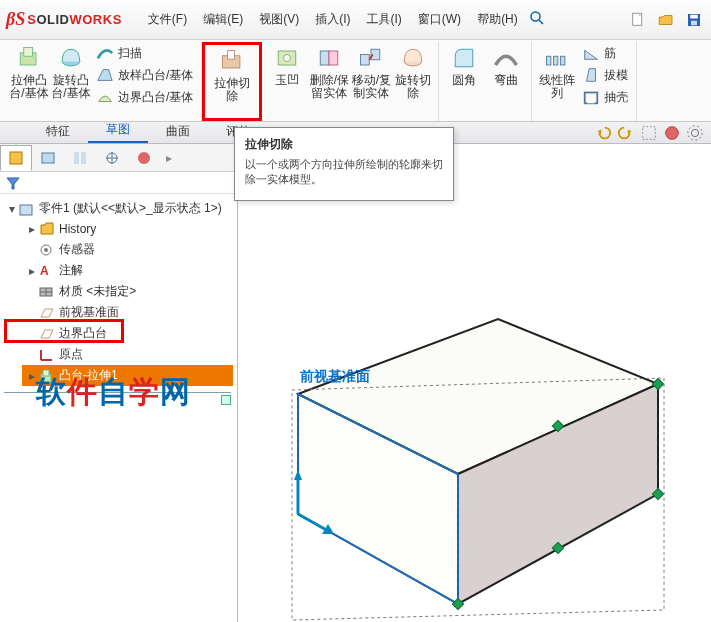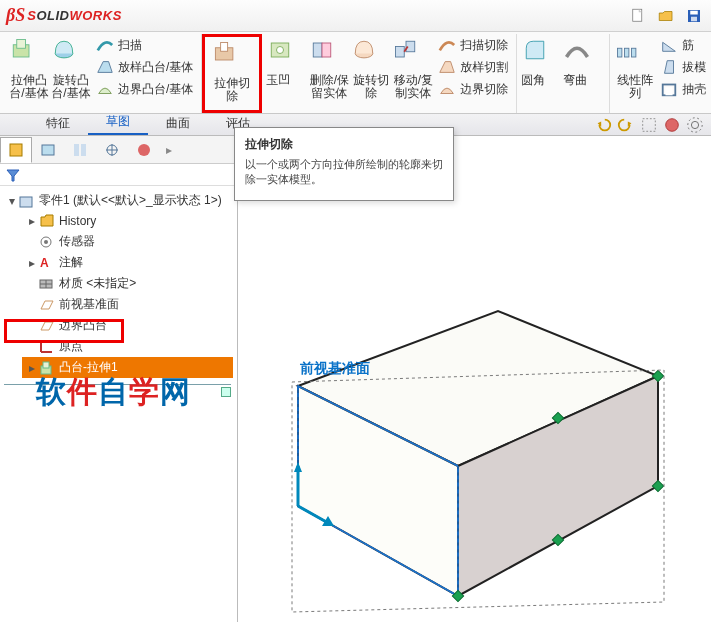"βS" .menubar { height: 32px -> 40px }
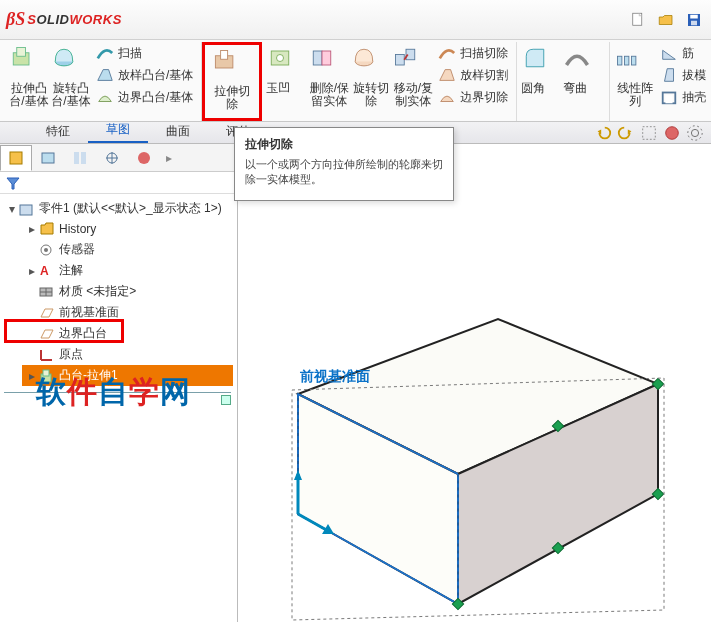"SOLIDWORKS" .logo-text { font-style: italic -> none }
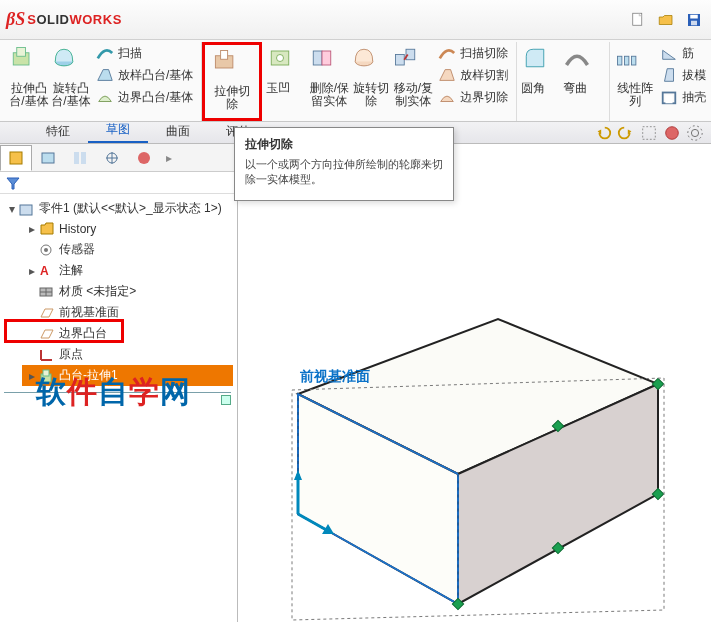"文件(F)" div.menus { html: none -> <div> <div>文件(F)</div> <div>编辑(E)</div> <div>视图(V)</div> <div>插入(I)</div> <div>工具(I)</div> <div>窗口(W)</div> <div>帮助(H)</div> <div> <svg> <circle></circle> <line></line> </svg> </div> </div> }
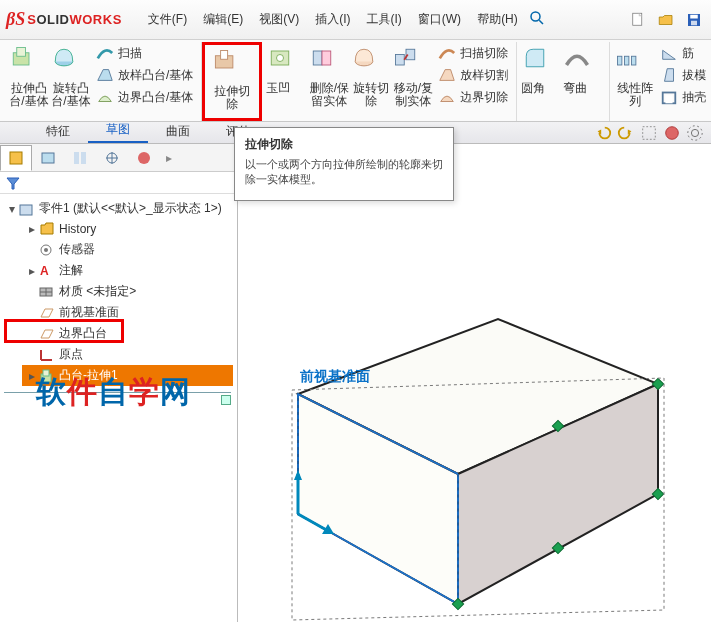"扫描切除" div.col { html: <div> <div> <div> <svg> <path></path> </svg> </div> <span>扫描切除</span> </div> <div> <div> <svg> <polygon></polygon> </svg> </div> <span>放样切割</span> </div> <div> <div> <svg> <path></path> </svg> </div> <span>边界切除</span> </div> </div> -> none }
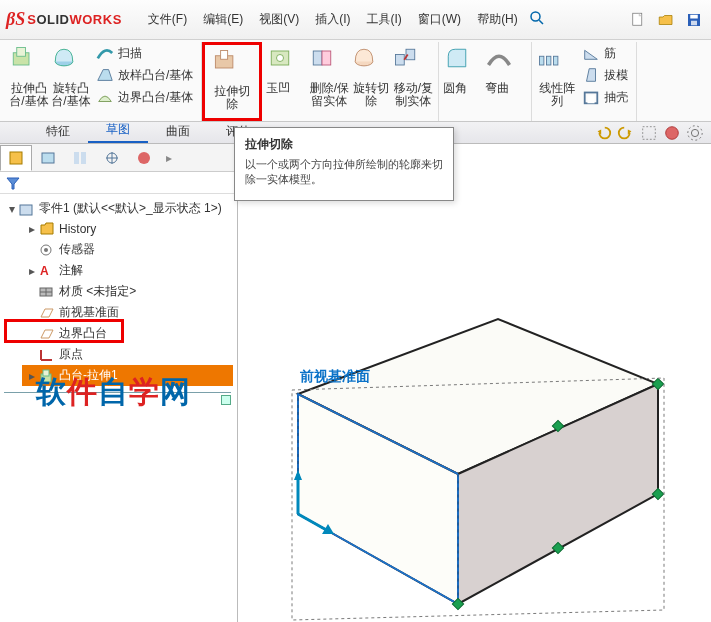"拉伸凸台/基体" .rbtn-big { align-items: flex-start -> center; gap: 8px -> none }
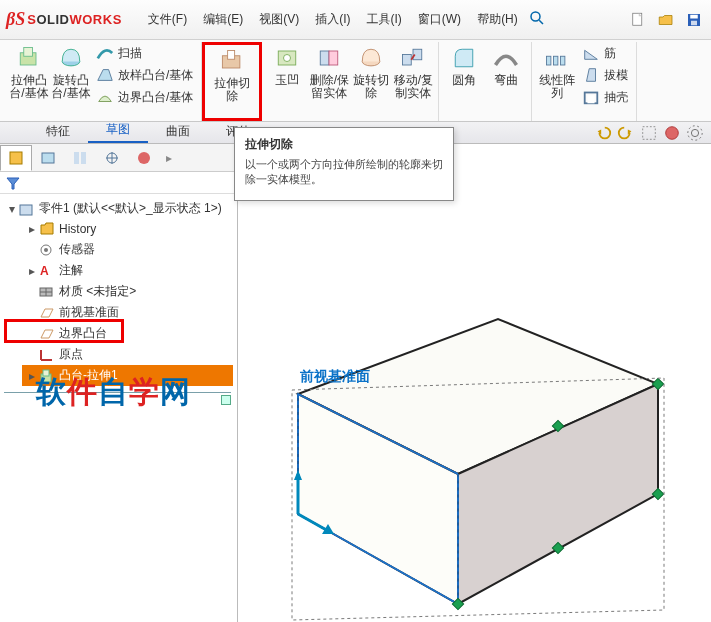"旋转切除" div.rbtn-big { order: before "移动/复制实体" -> after "移动/复制实体" }
